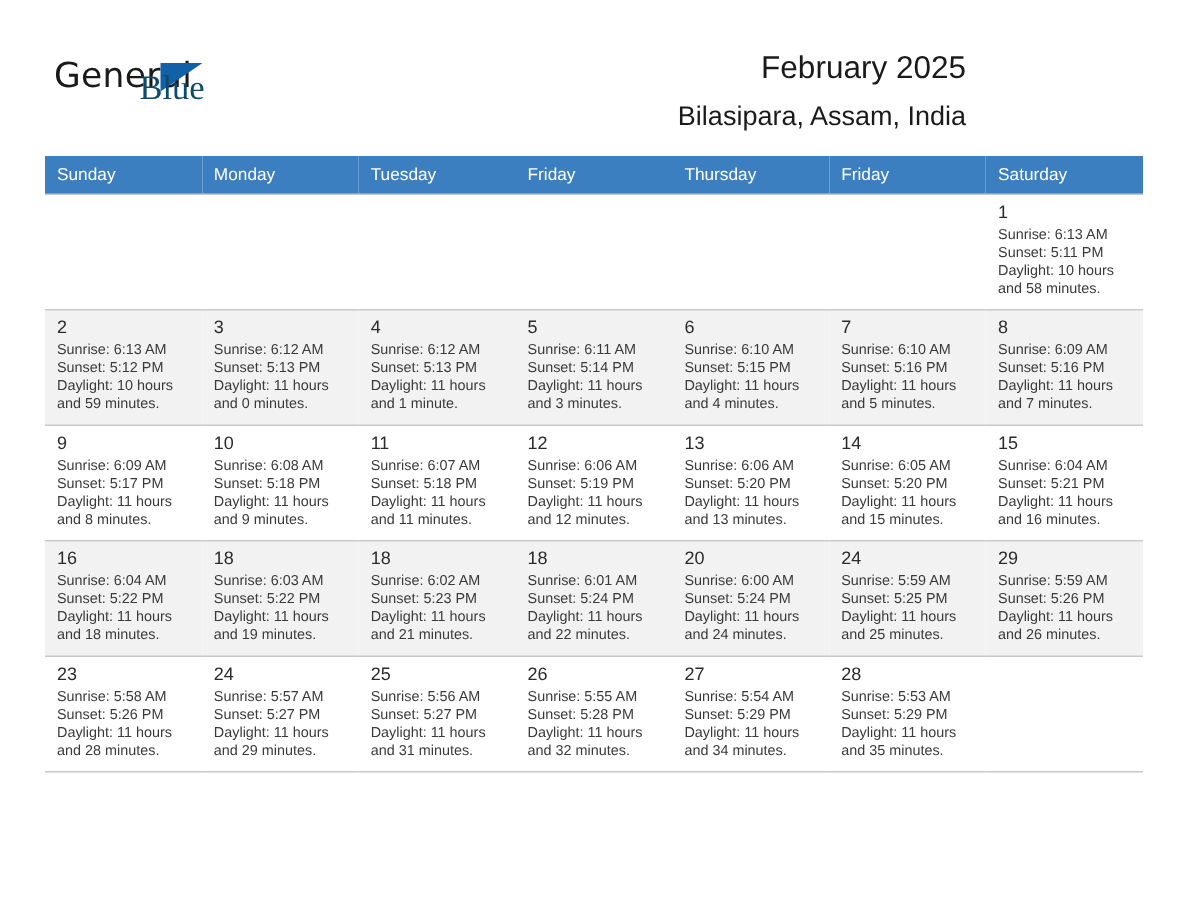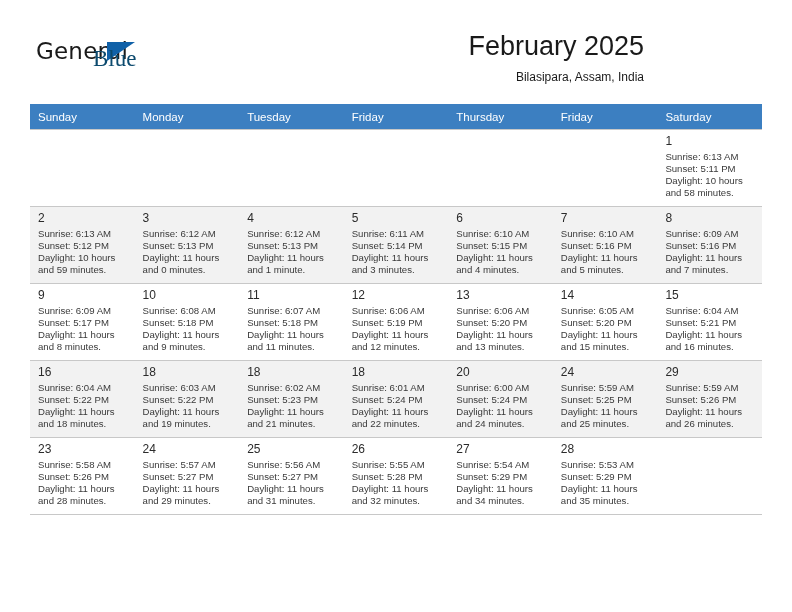"February 2025" .cal-title { font-size: 27px -> 21px }
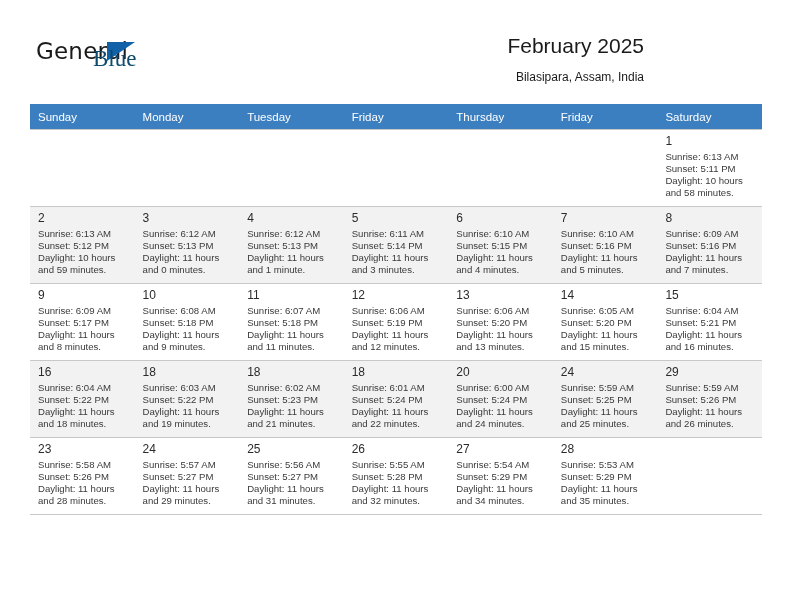"Bilasipara, Assam, India" .cal-subtitle { font-size: 12px -> 18px }
